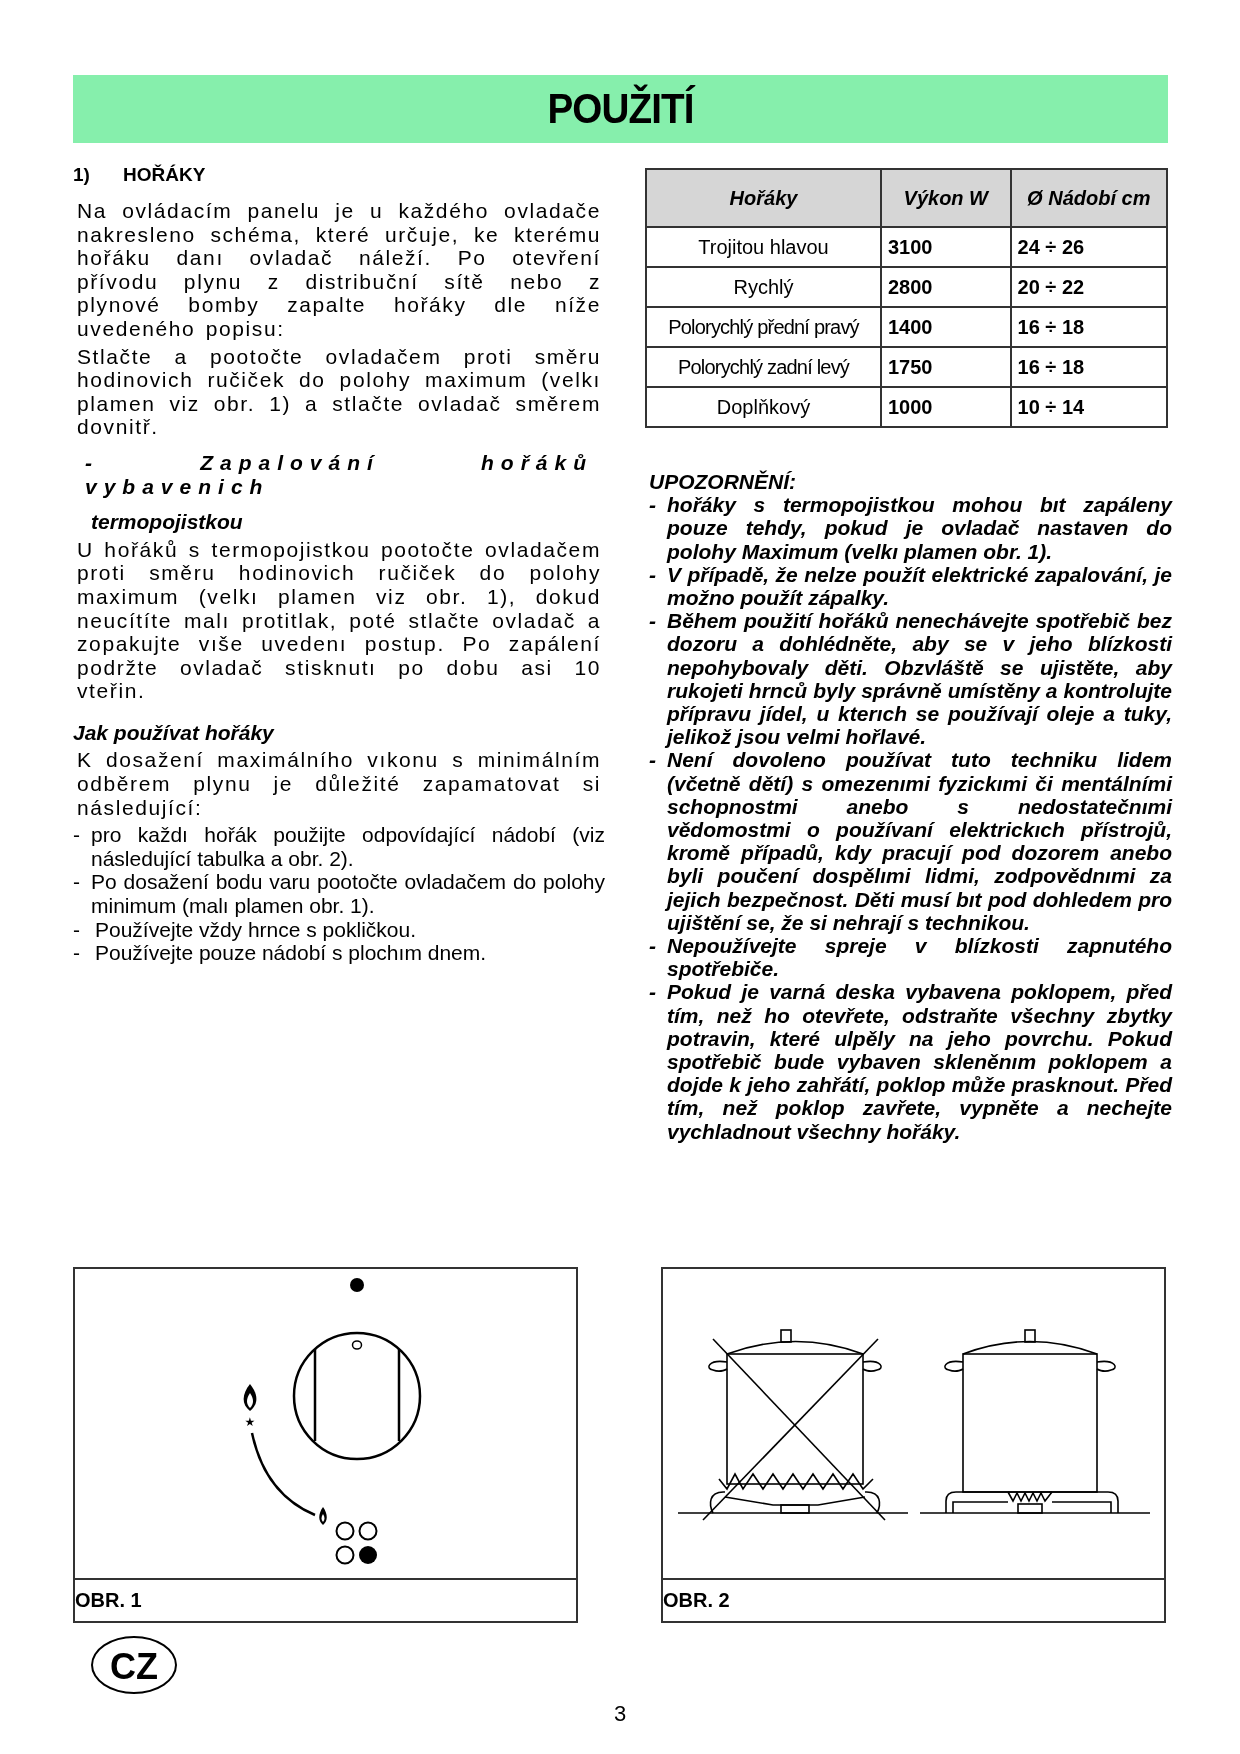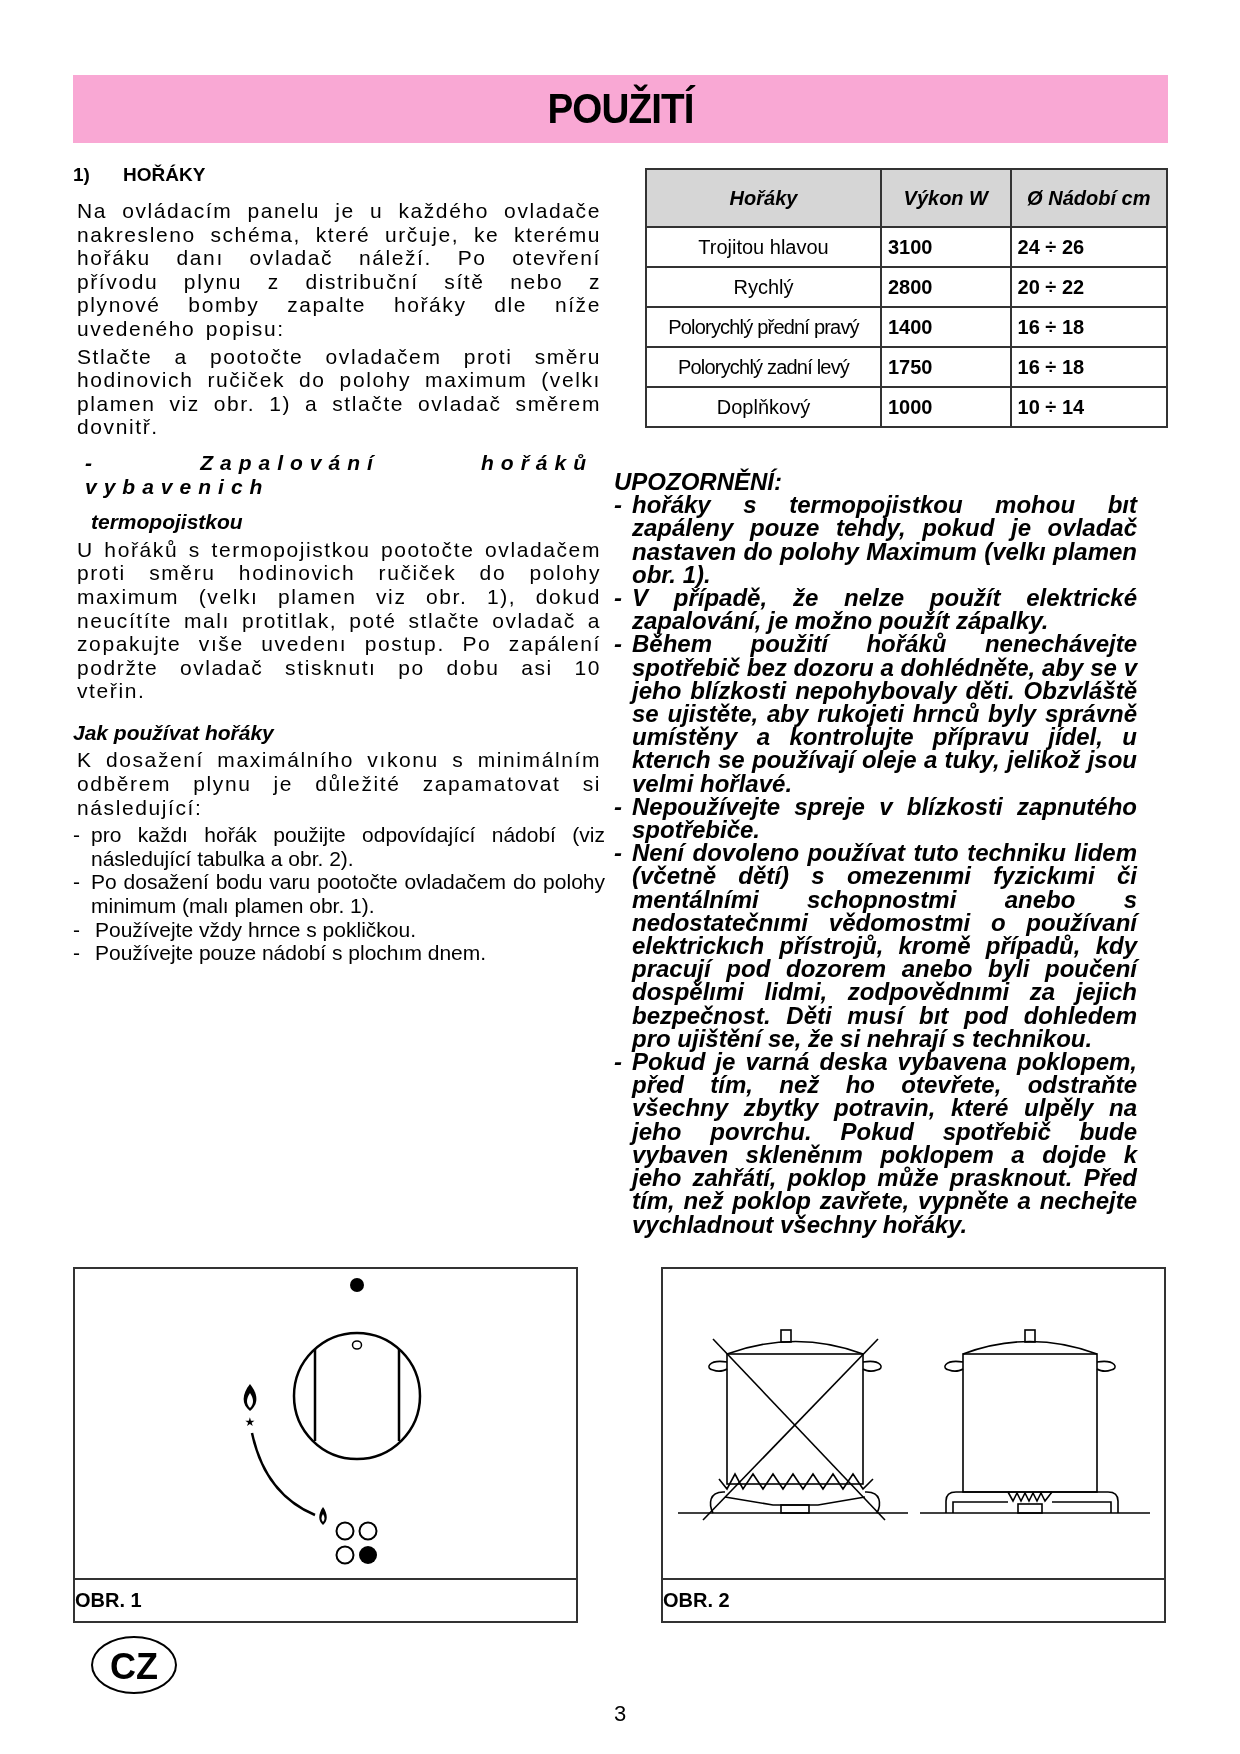"POUŽITÍ" .header-bar { background: #f9a8d4 -> #86efac }
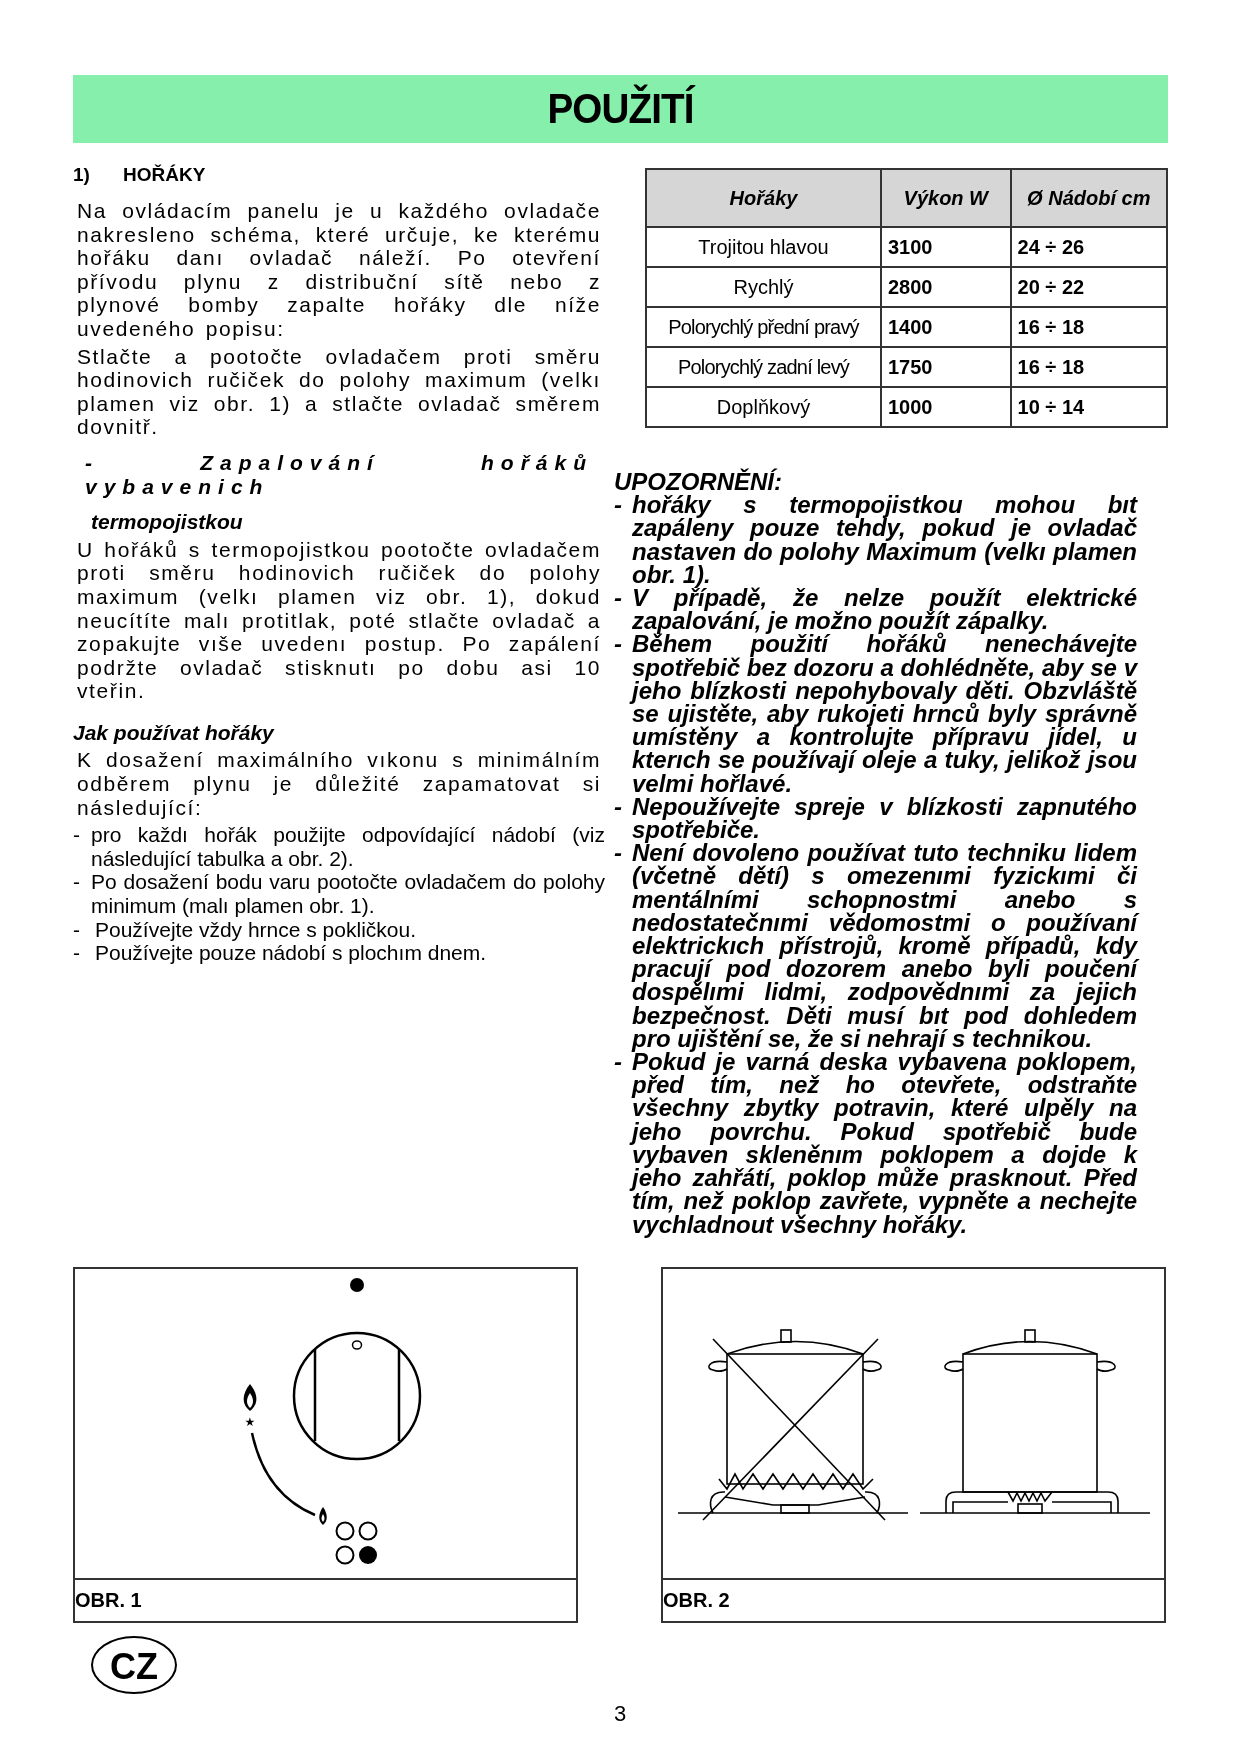"UPOZORNĚNÍ:" .warn { font-size: 24px -> 21px; left: 614px -> 649px }
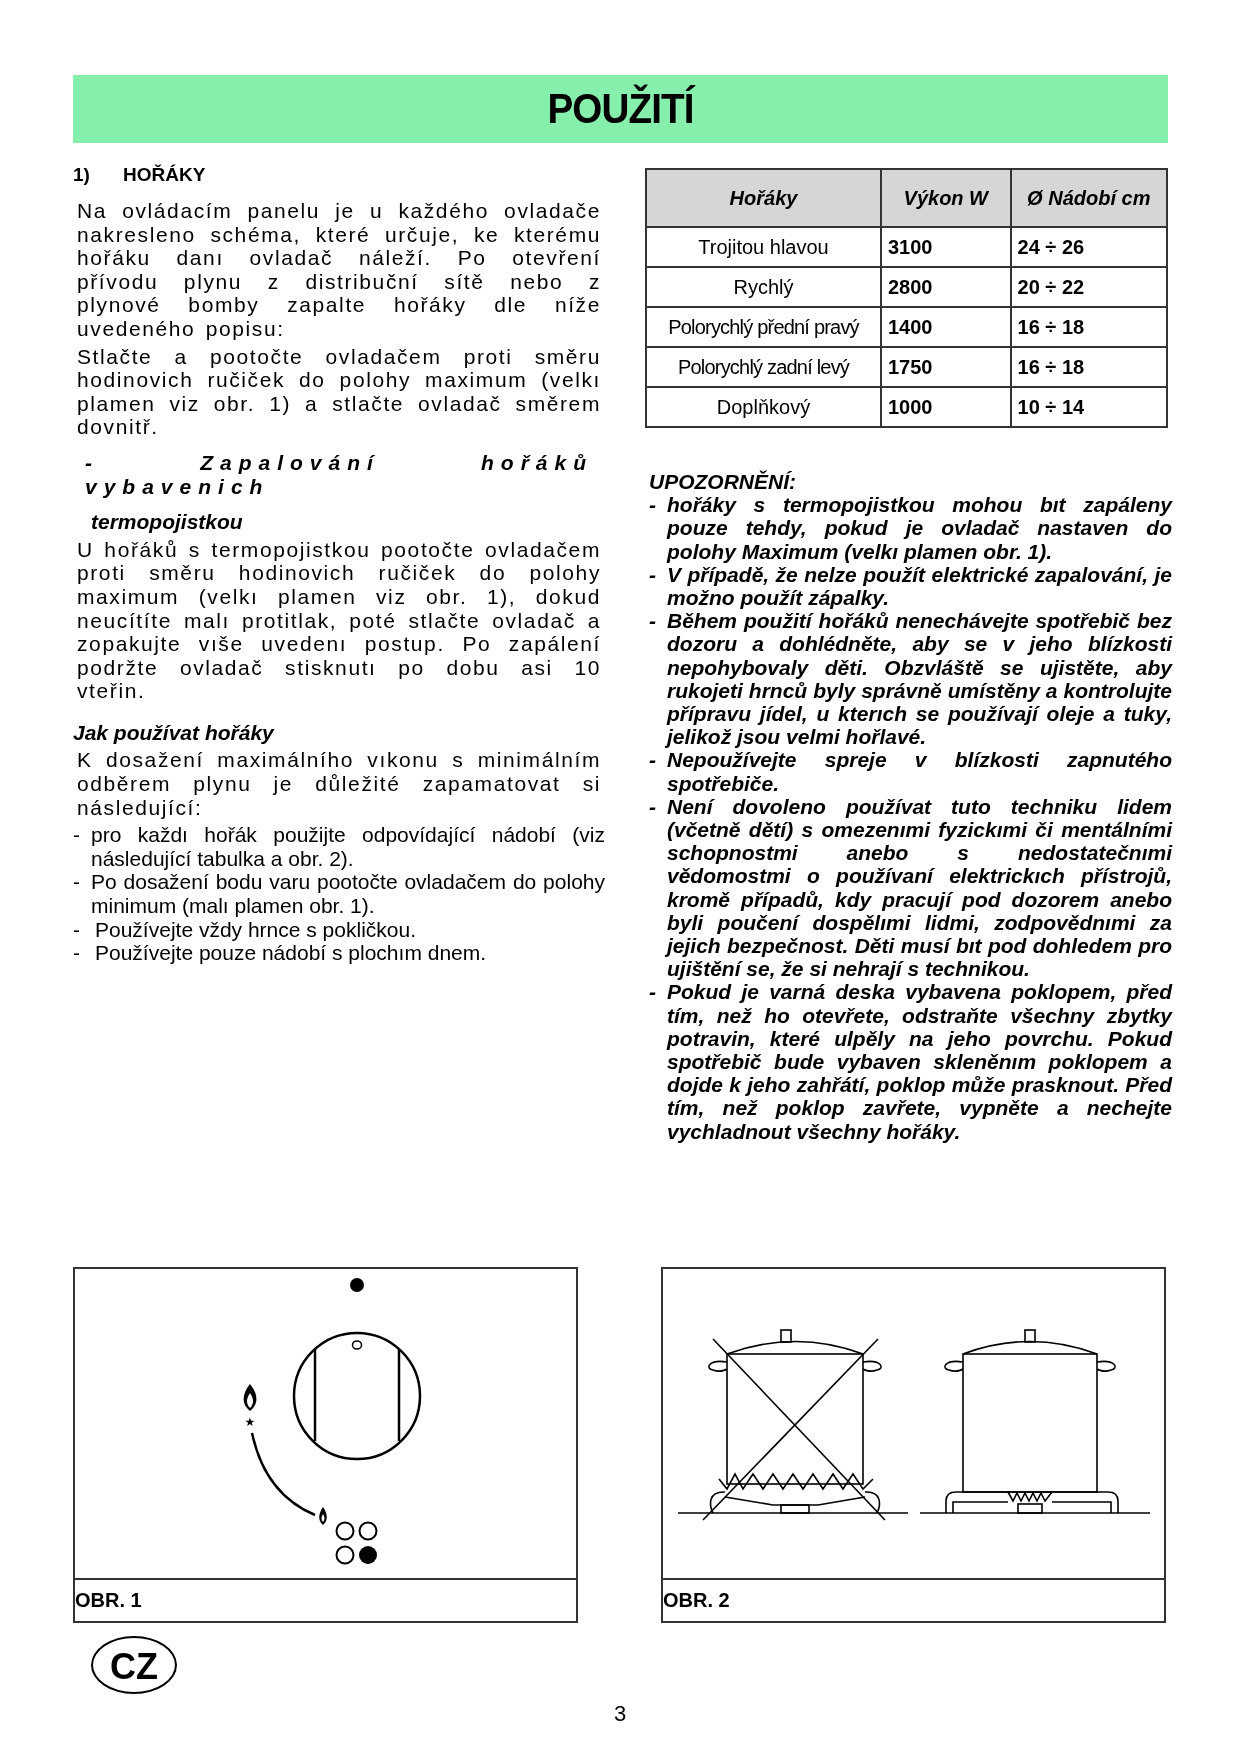"Nepoužívejte spreje v blízkosti" li { order: before "Není dovoleno používat tuto techniku" -> after "Není dovoleno používat tuto techniku" }
